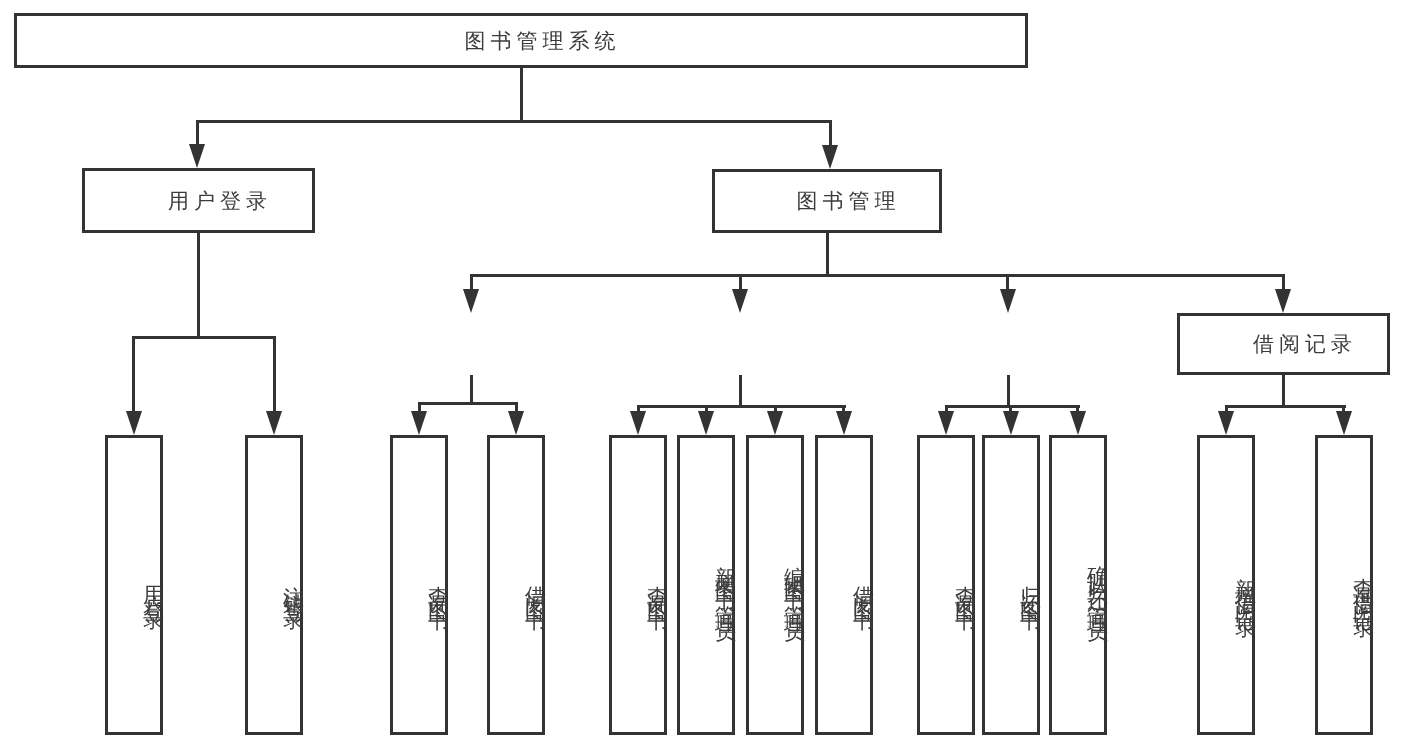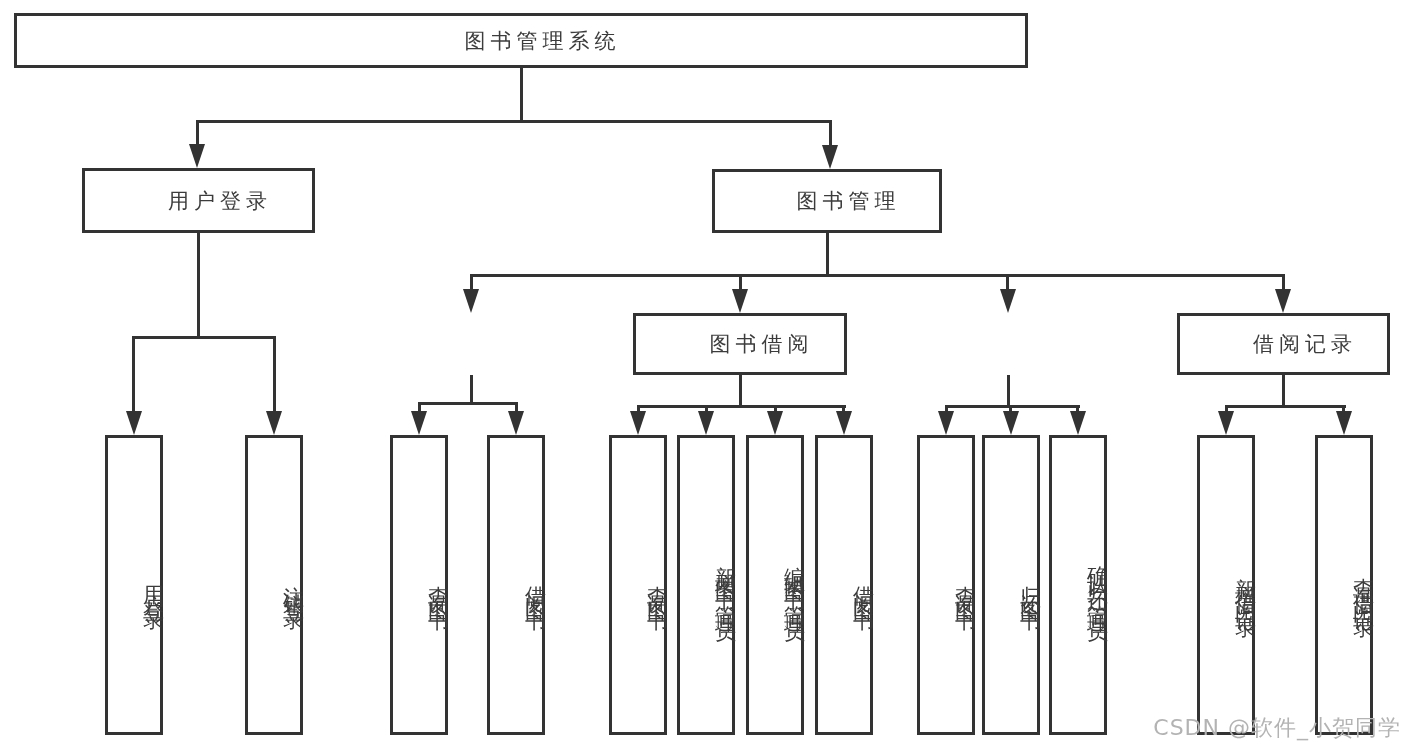"图书借阅" div.node { html: <div> <span>图书借阅</span> </div> -> none }
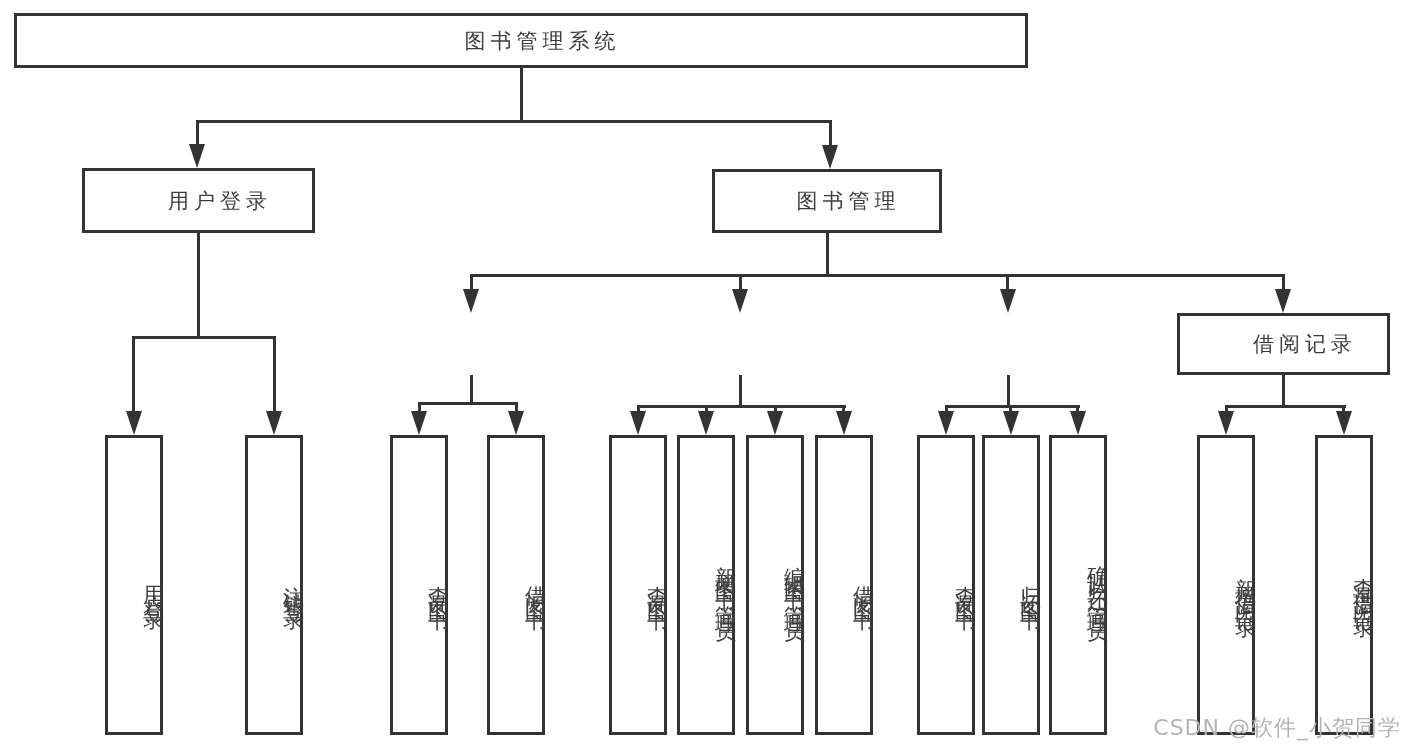"CSDN @软件_小贺同学" div.watermark { html: <div>CSDN @软件_小贺同学</div> -> none }
